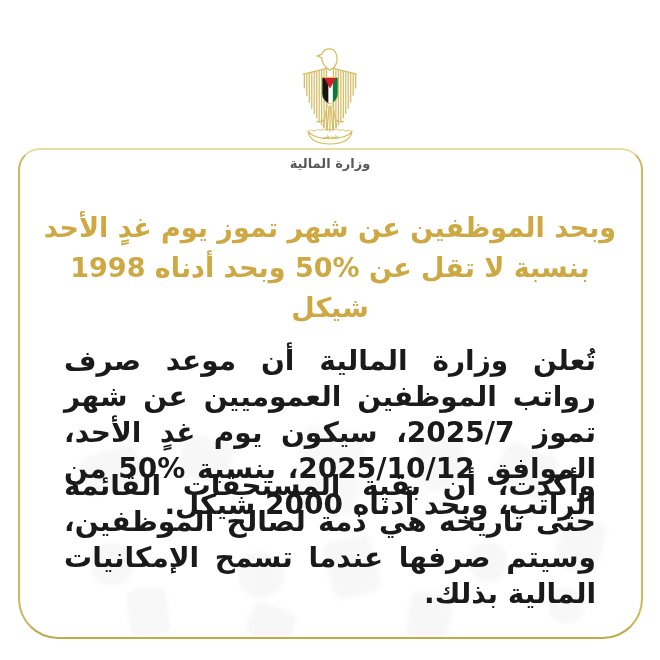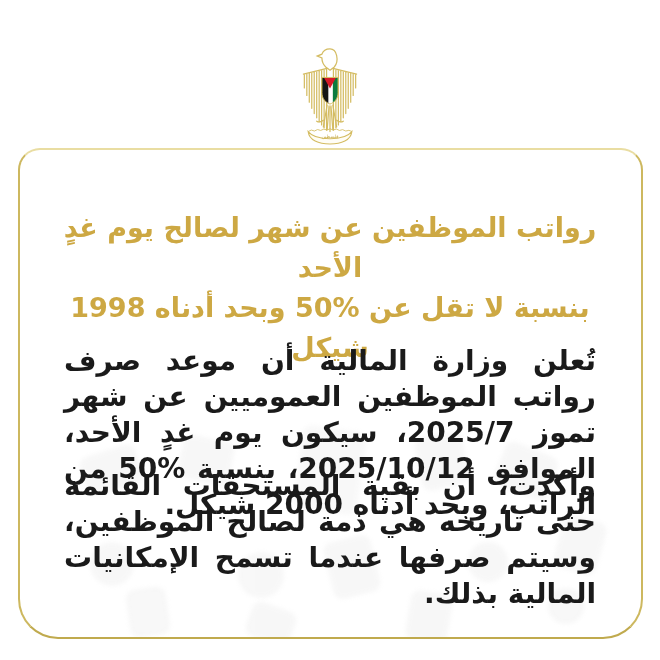"وزارة المالية" div.ministry { html: none -> <div>وزارة المالية</div> }
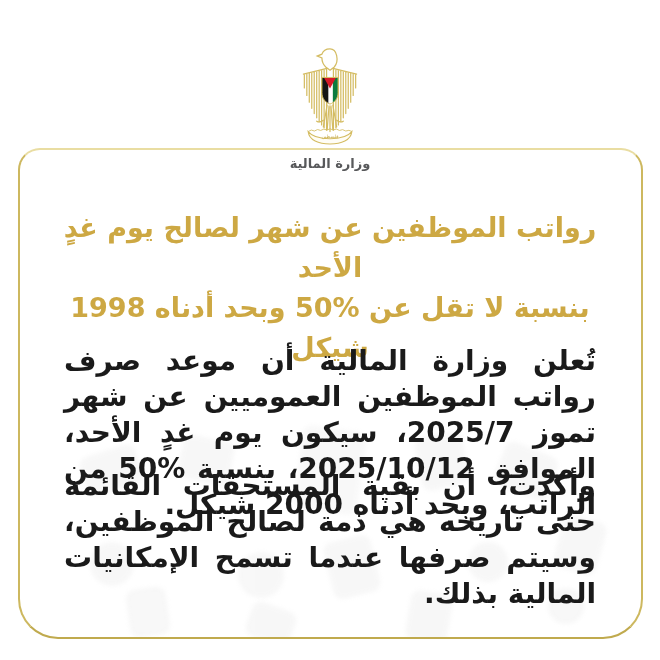"رواتب الموظفين عن شهر لصالح" span.hl { text: رواتب الموظفين عن شهر لصالح -> وبحد الموظفين عن شهر تموز }
